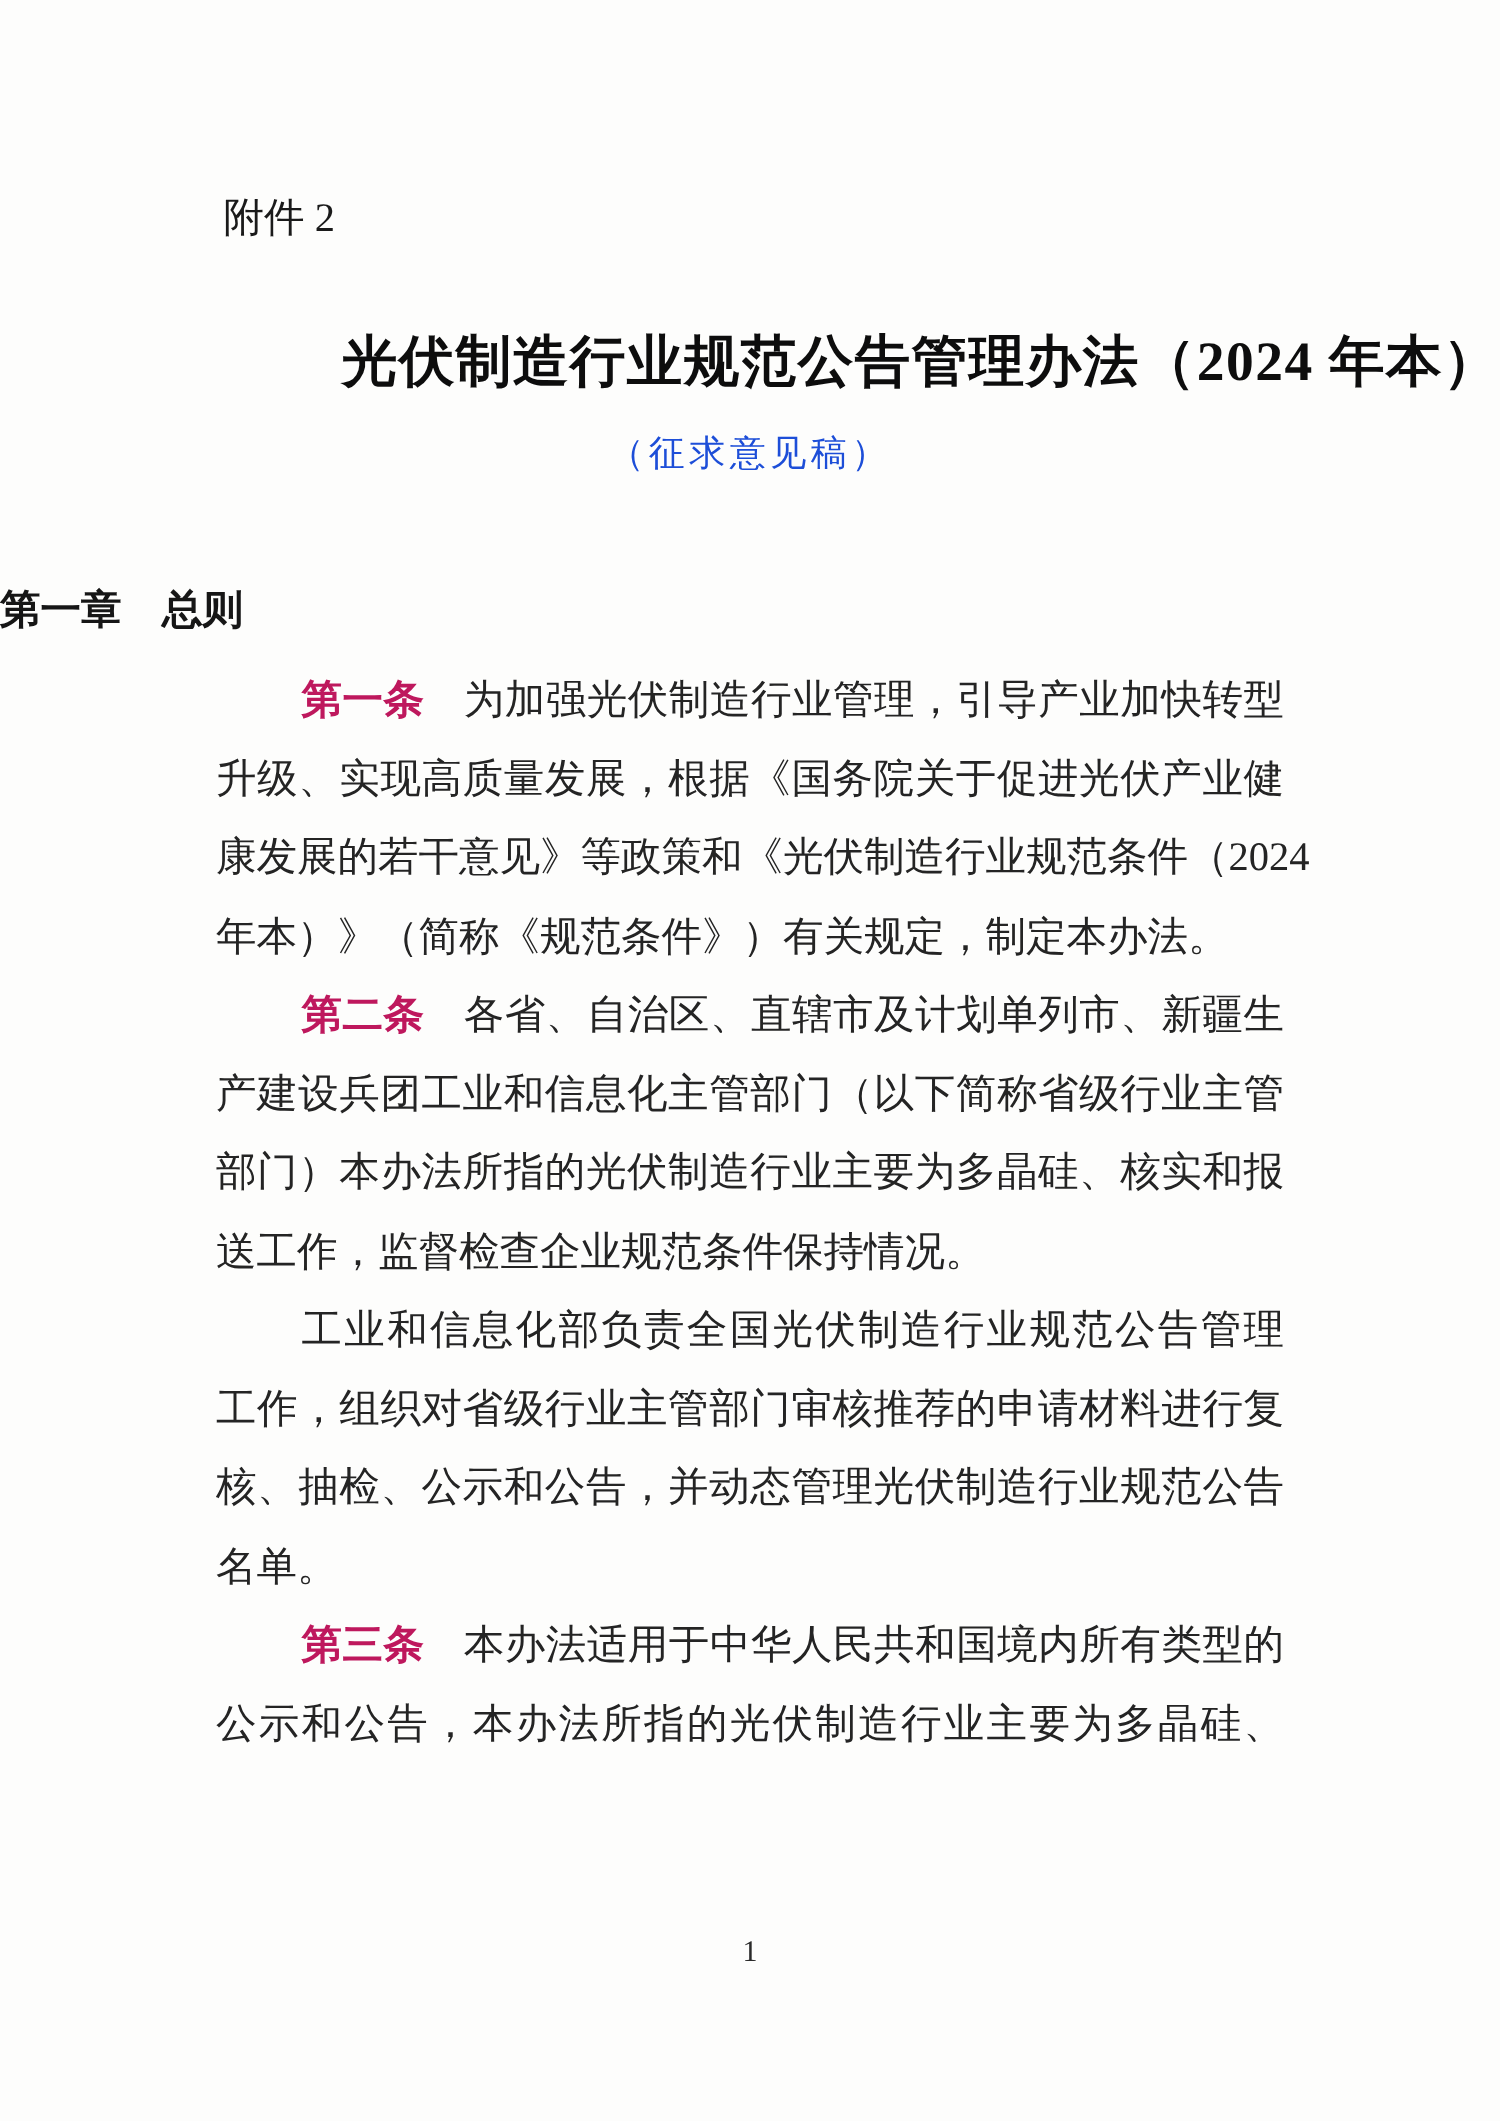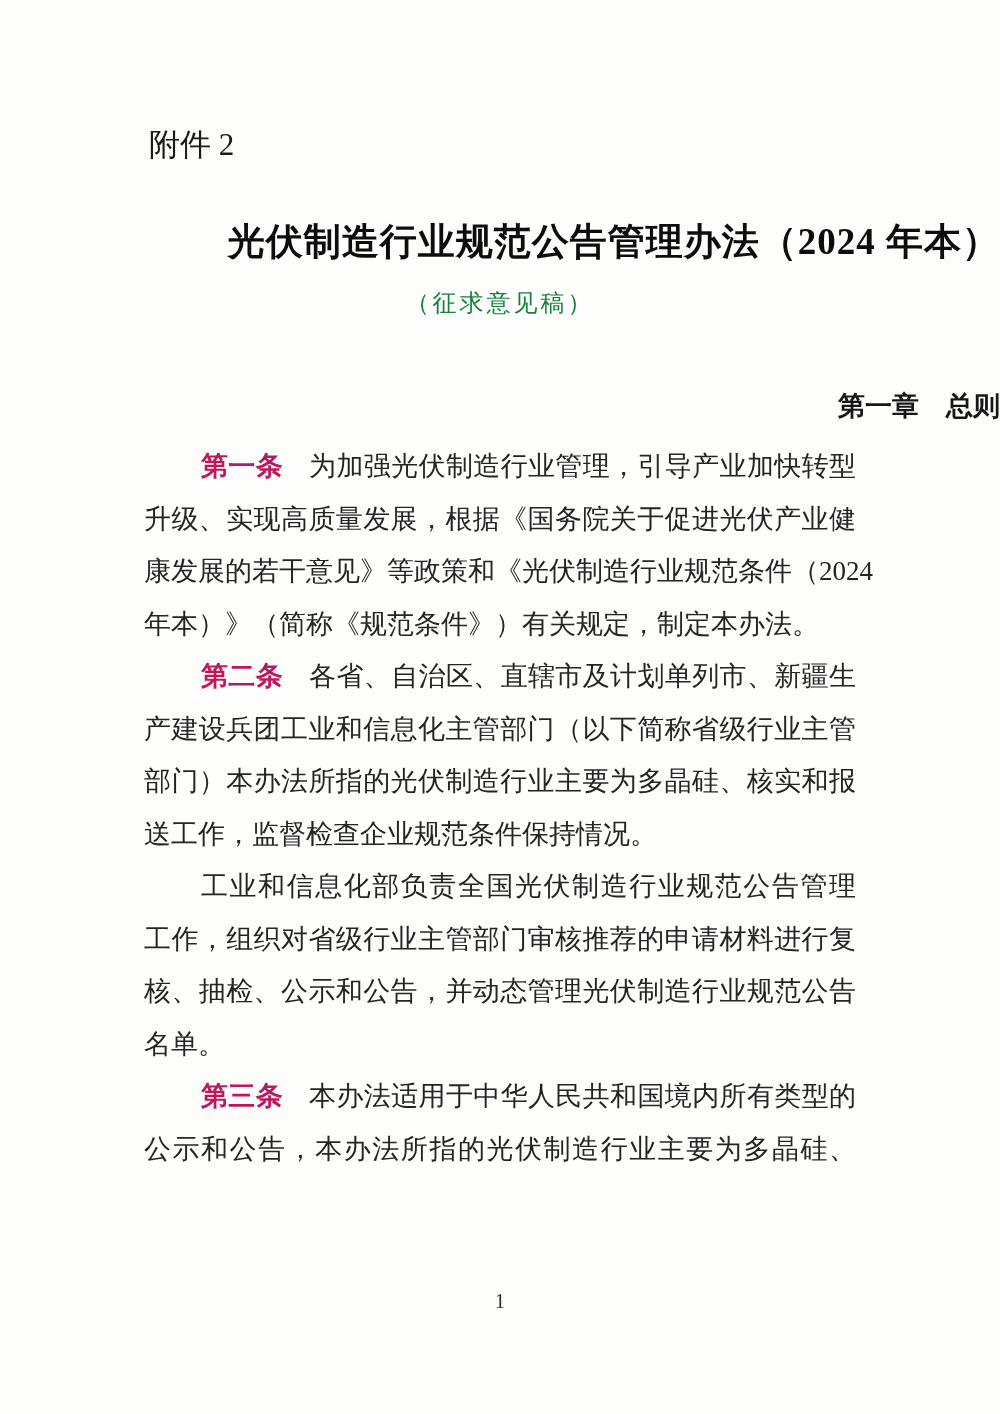"附件 2" .attachment-label { font-size: 31px -> 27px }
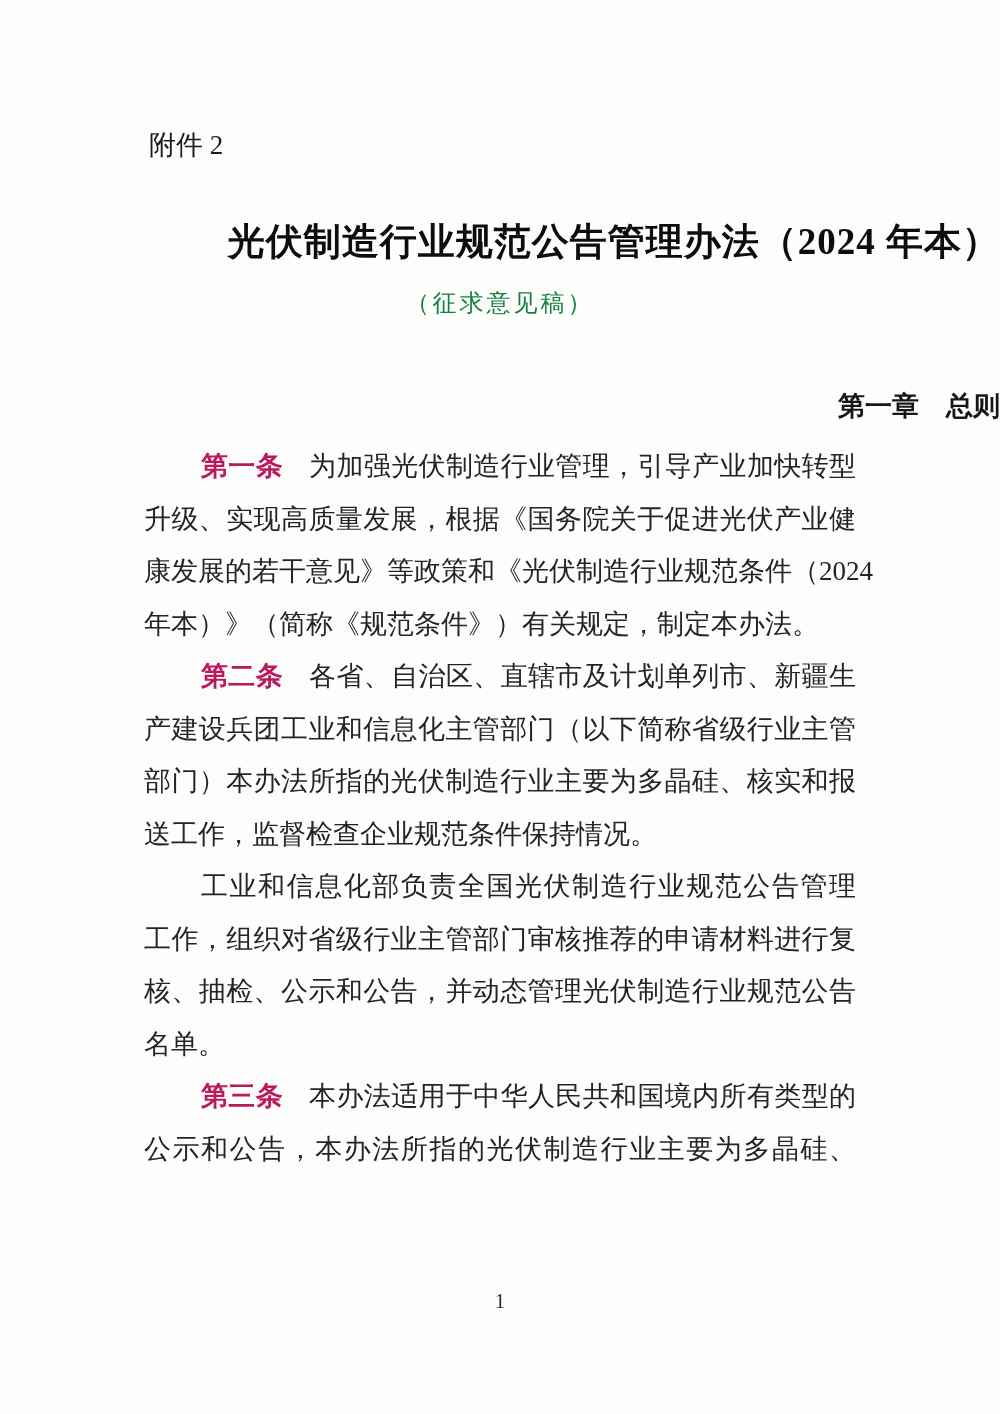"（征求意见稿）" .doc-subtitle { color: #15803d -> #1d4ed8 }
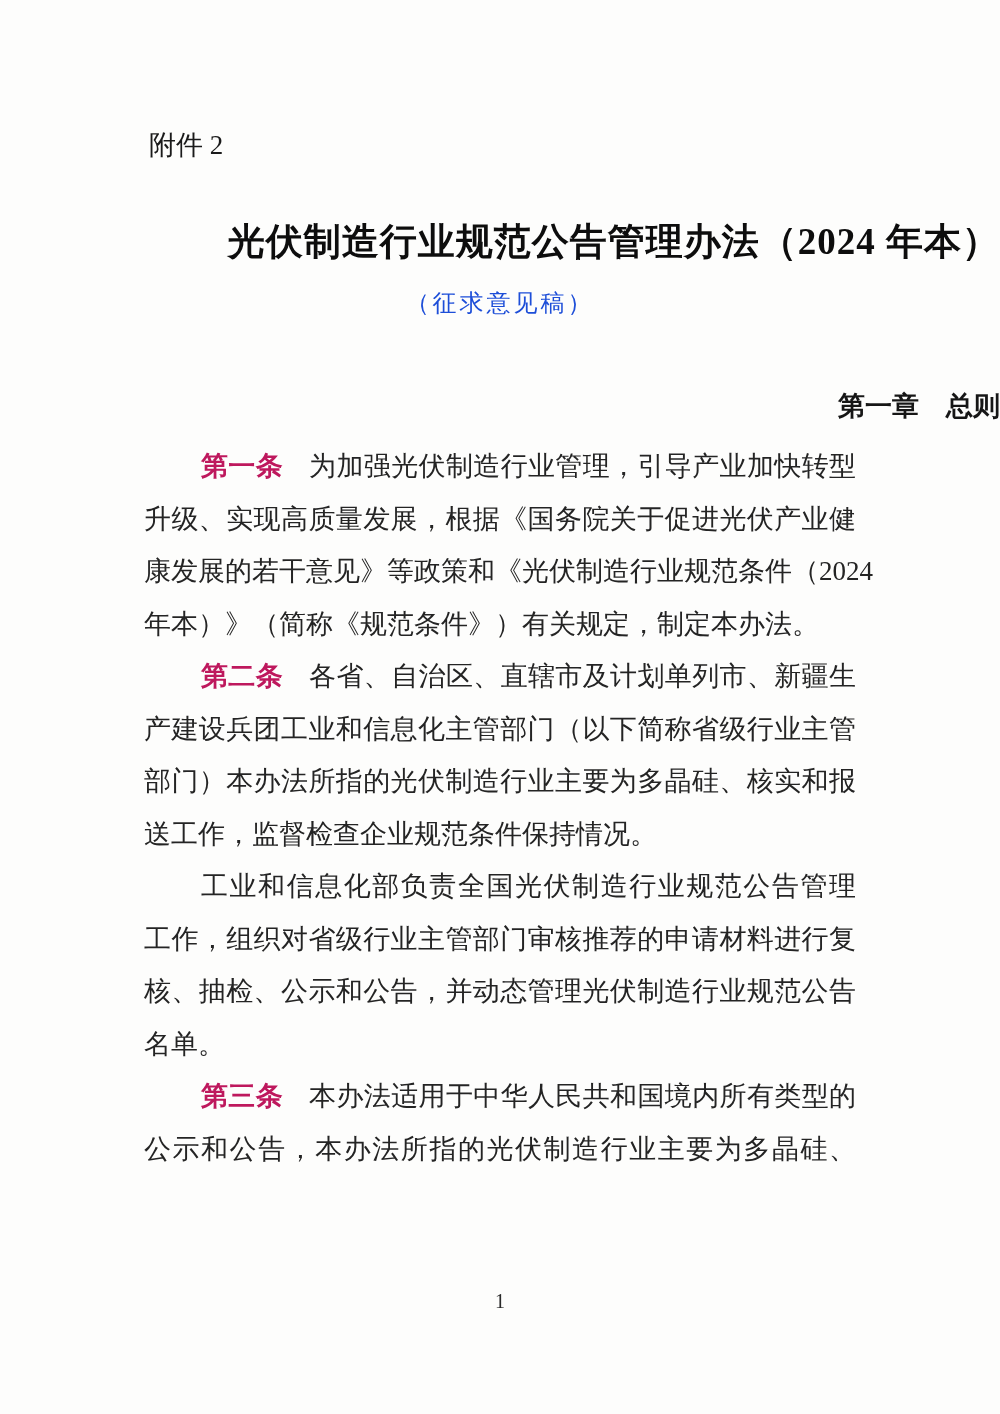"第一章 总则" .chapter-heading { text-align: right -> left }
